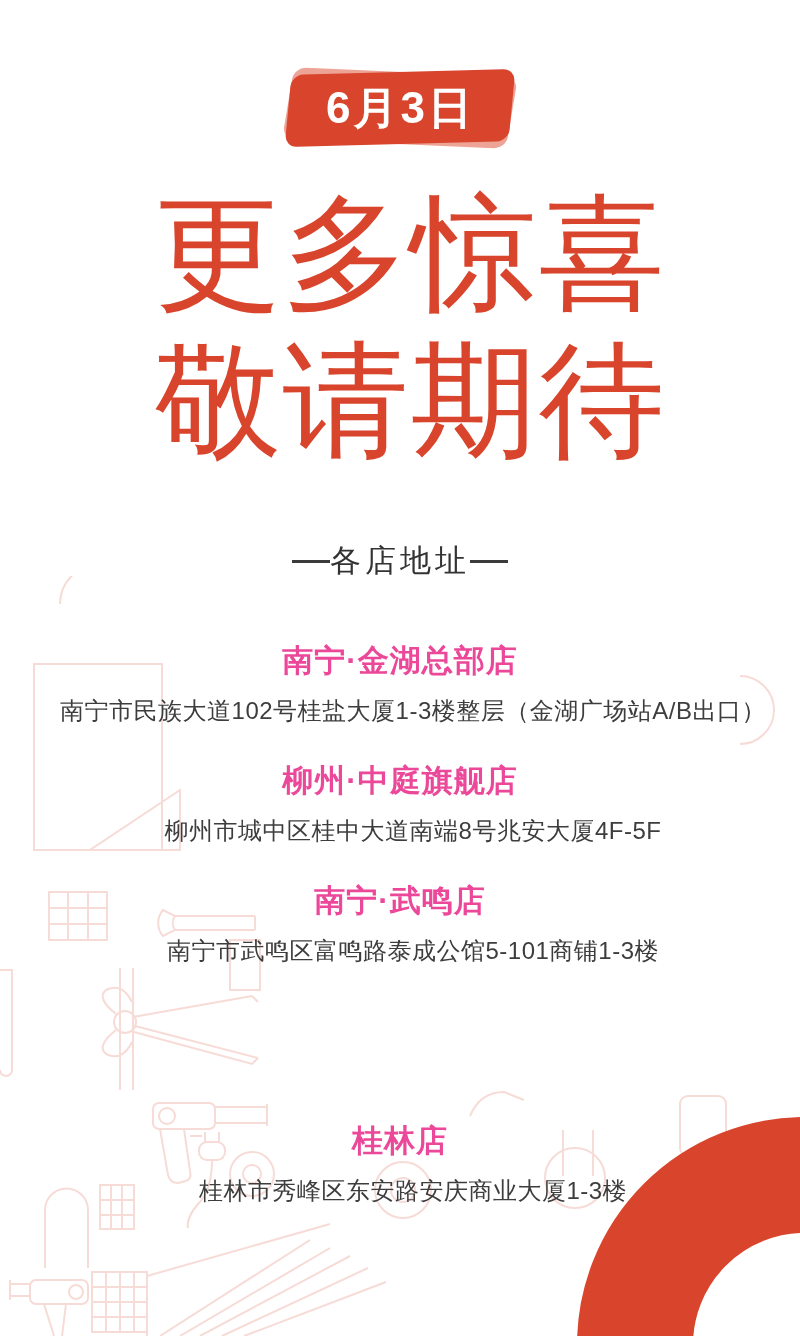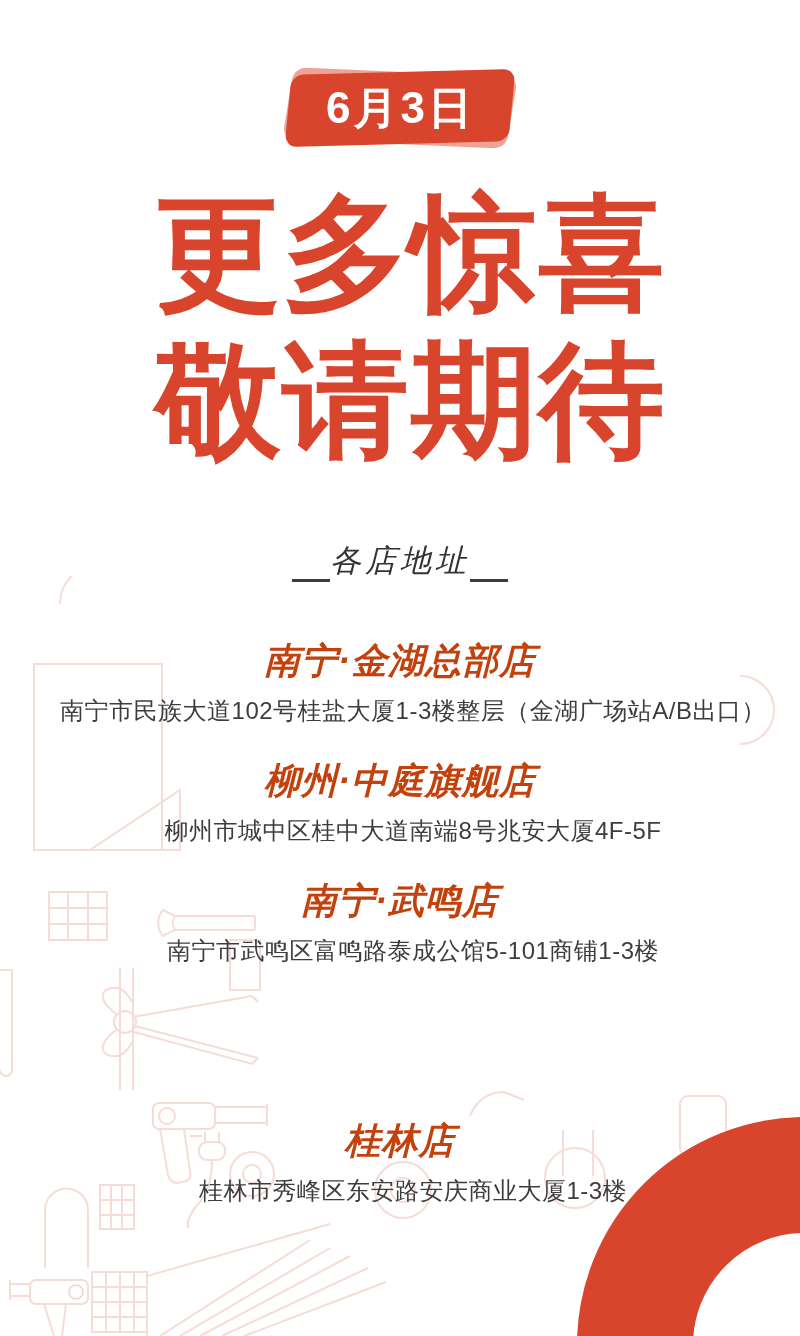"更多惊喜" .title { font-weight: 700 -> 400 }
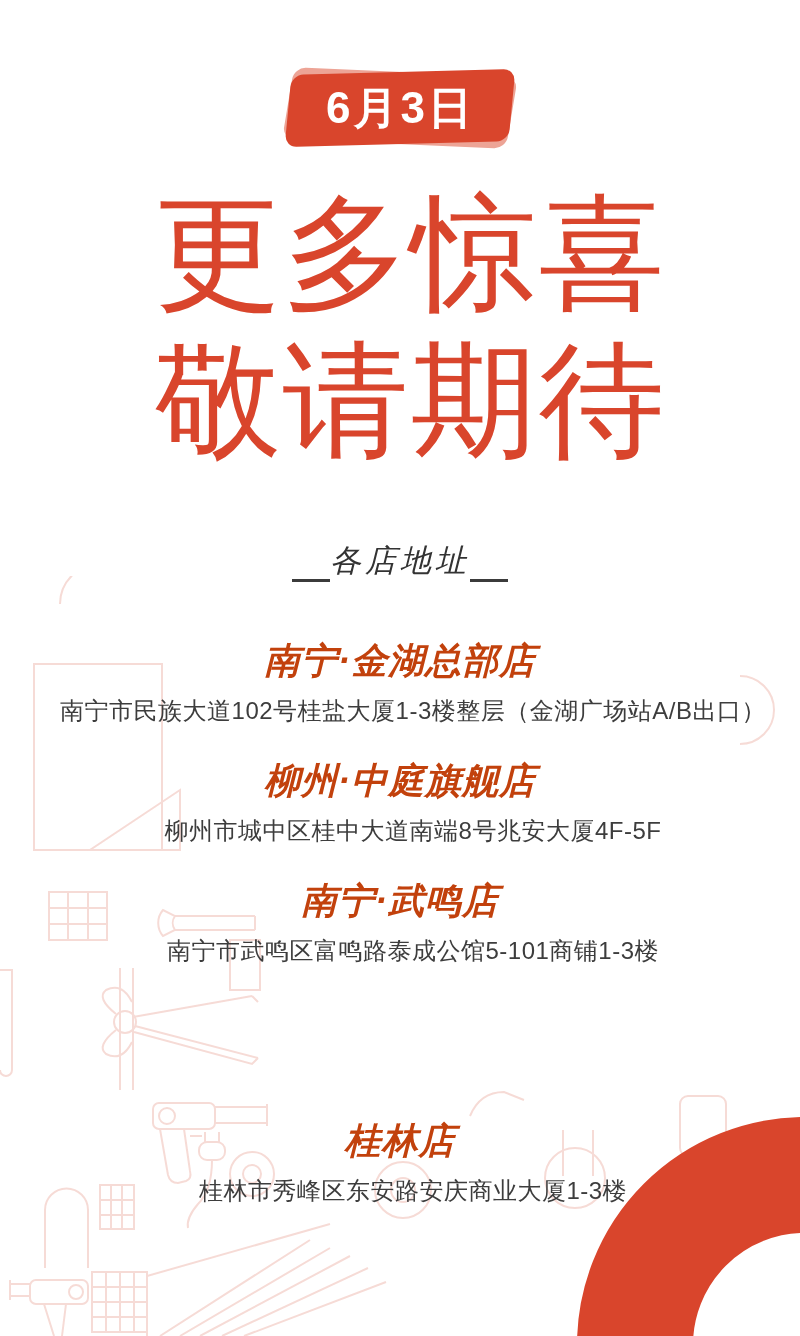"各店地址" .divider { align-items: flex-end -> center; font-style: italic -> none }
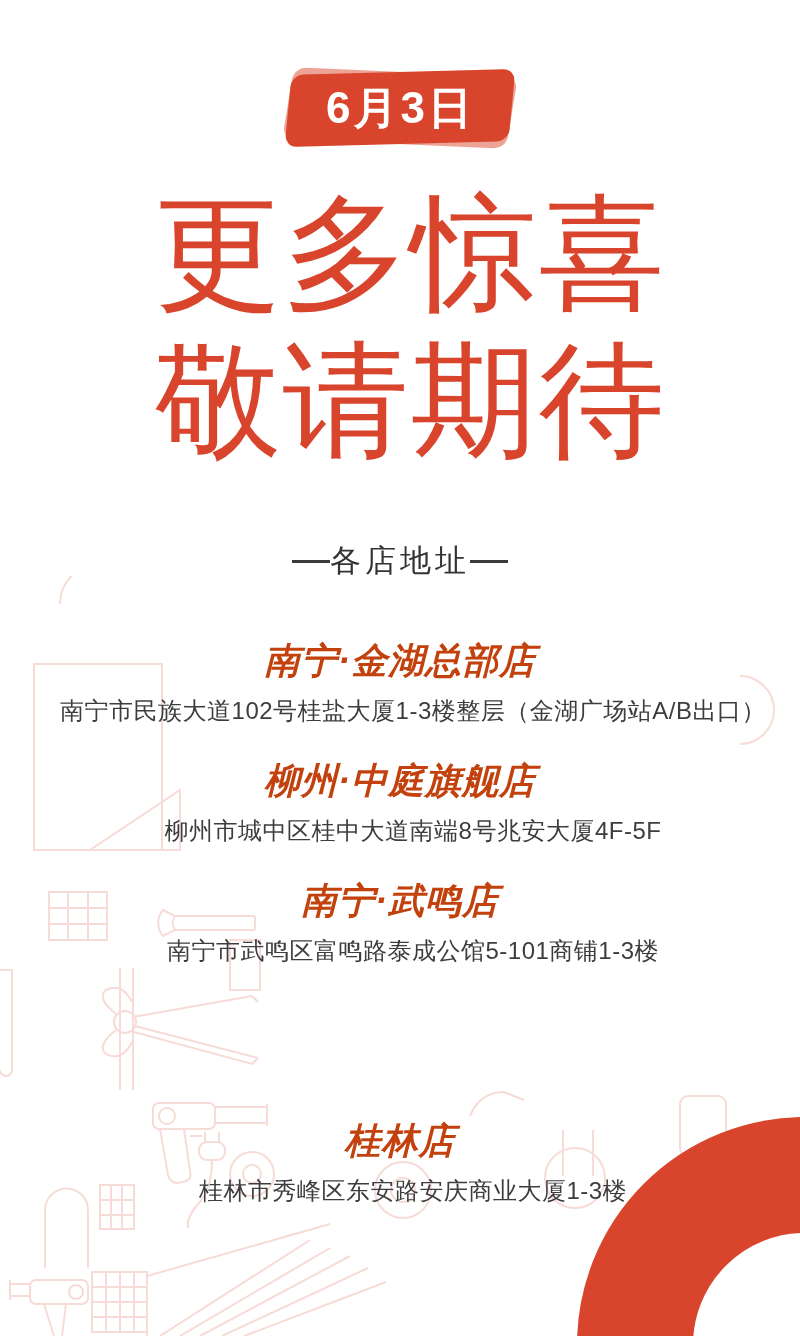"南宁·金湖总部店" .store-name { color: #c2410c -> #ec4899; font-size: 36px -> 31px; font-style: italic -> none }
